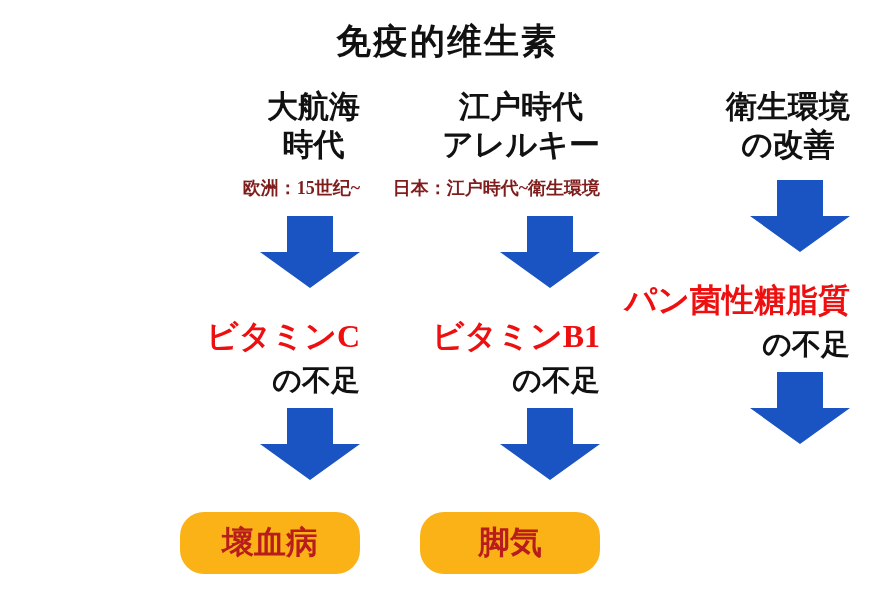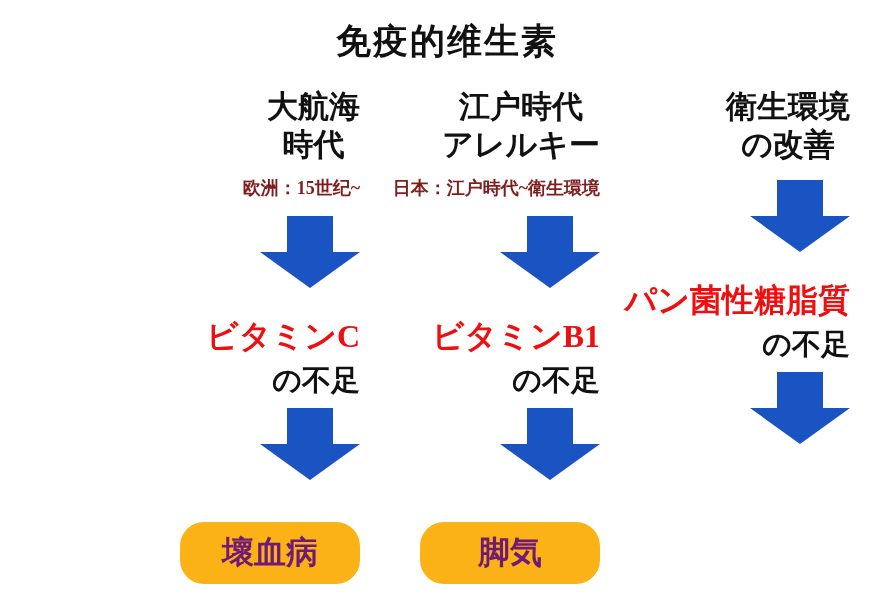"壞血病" .result-box { color: #701a75 -> #b91c1c; margin-top: 42px -> 32px }
